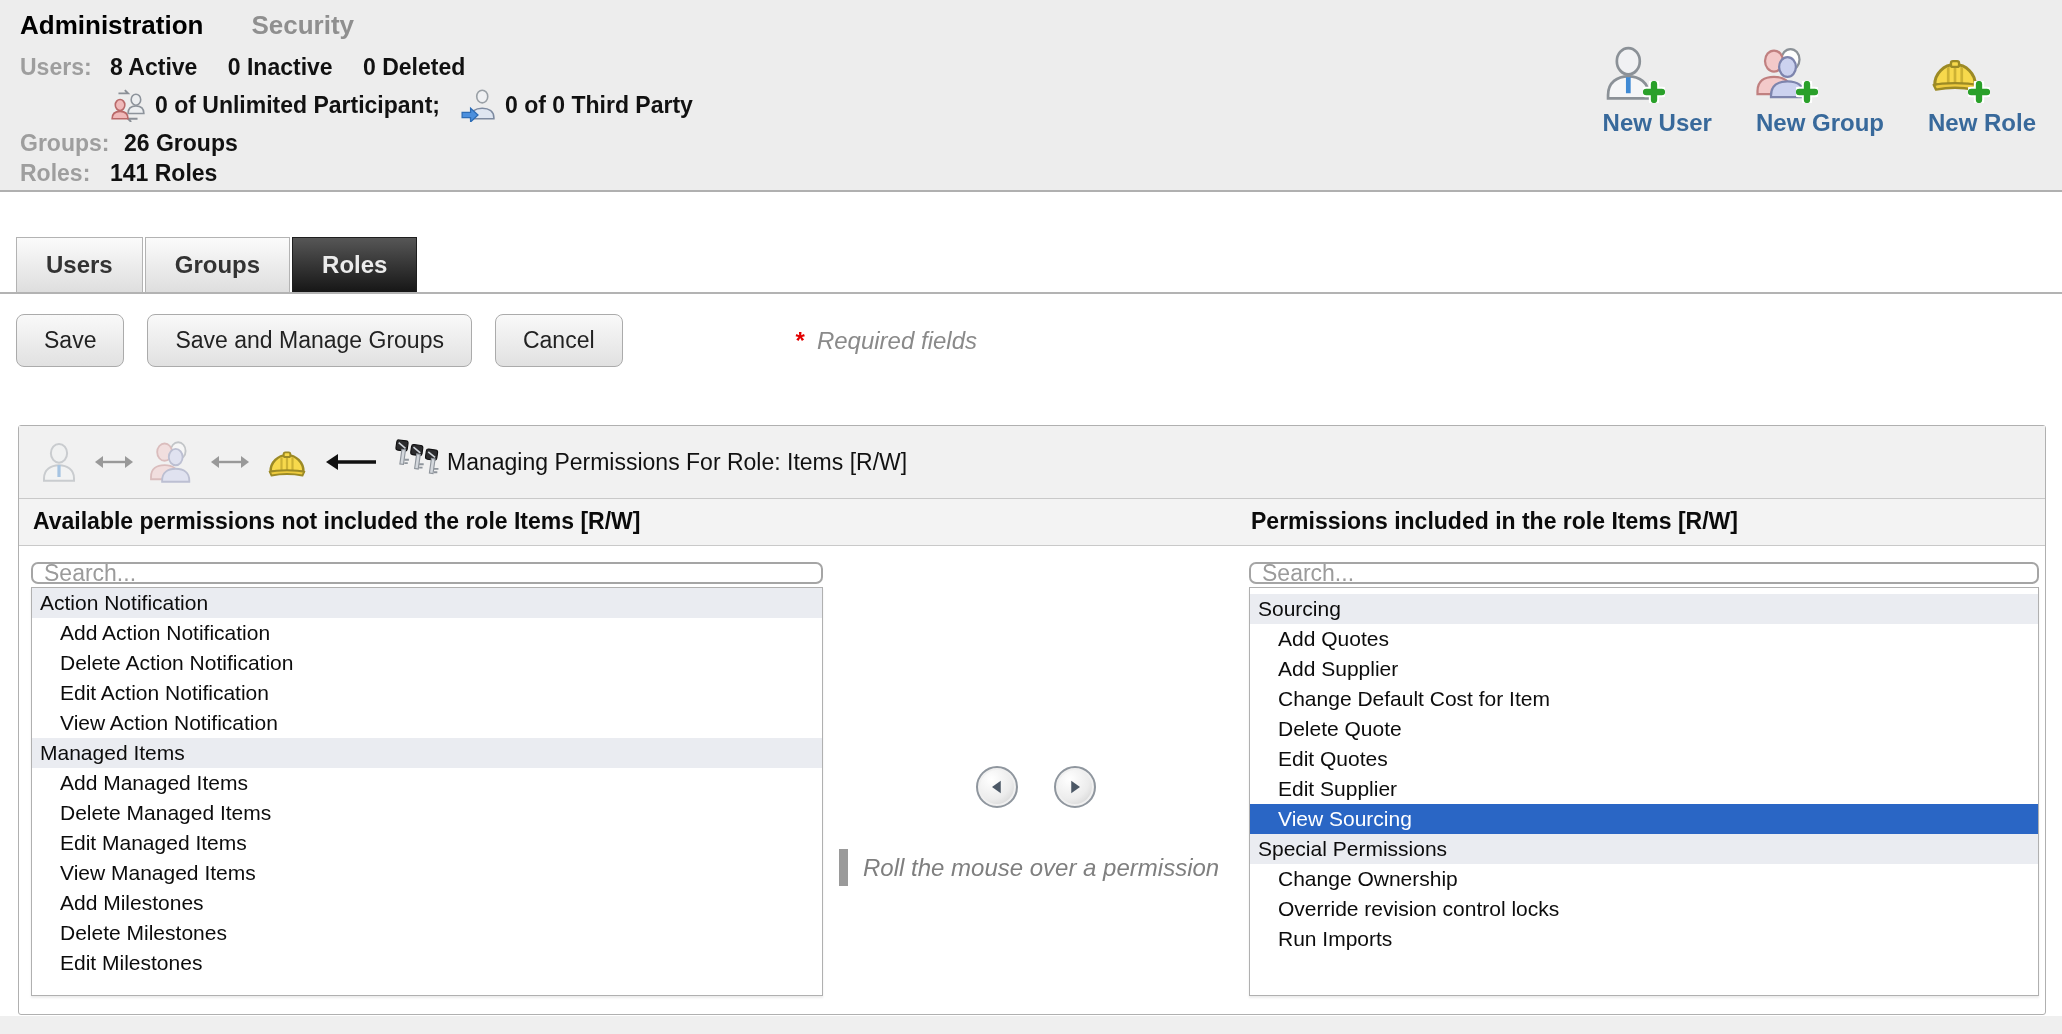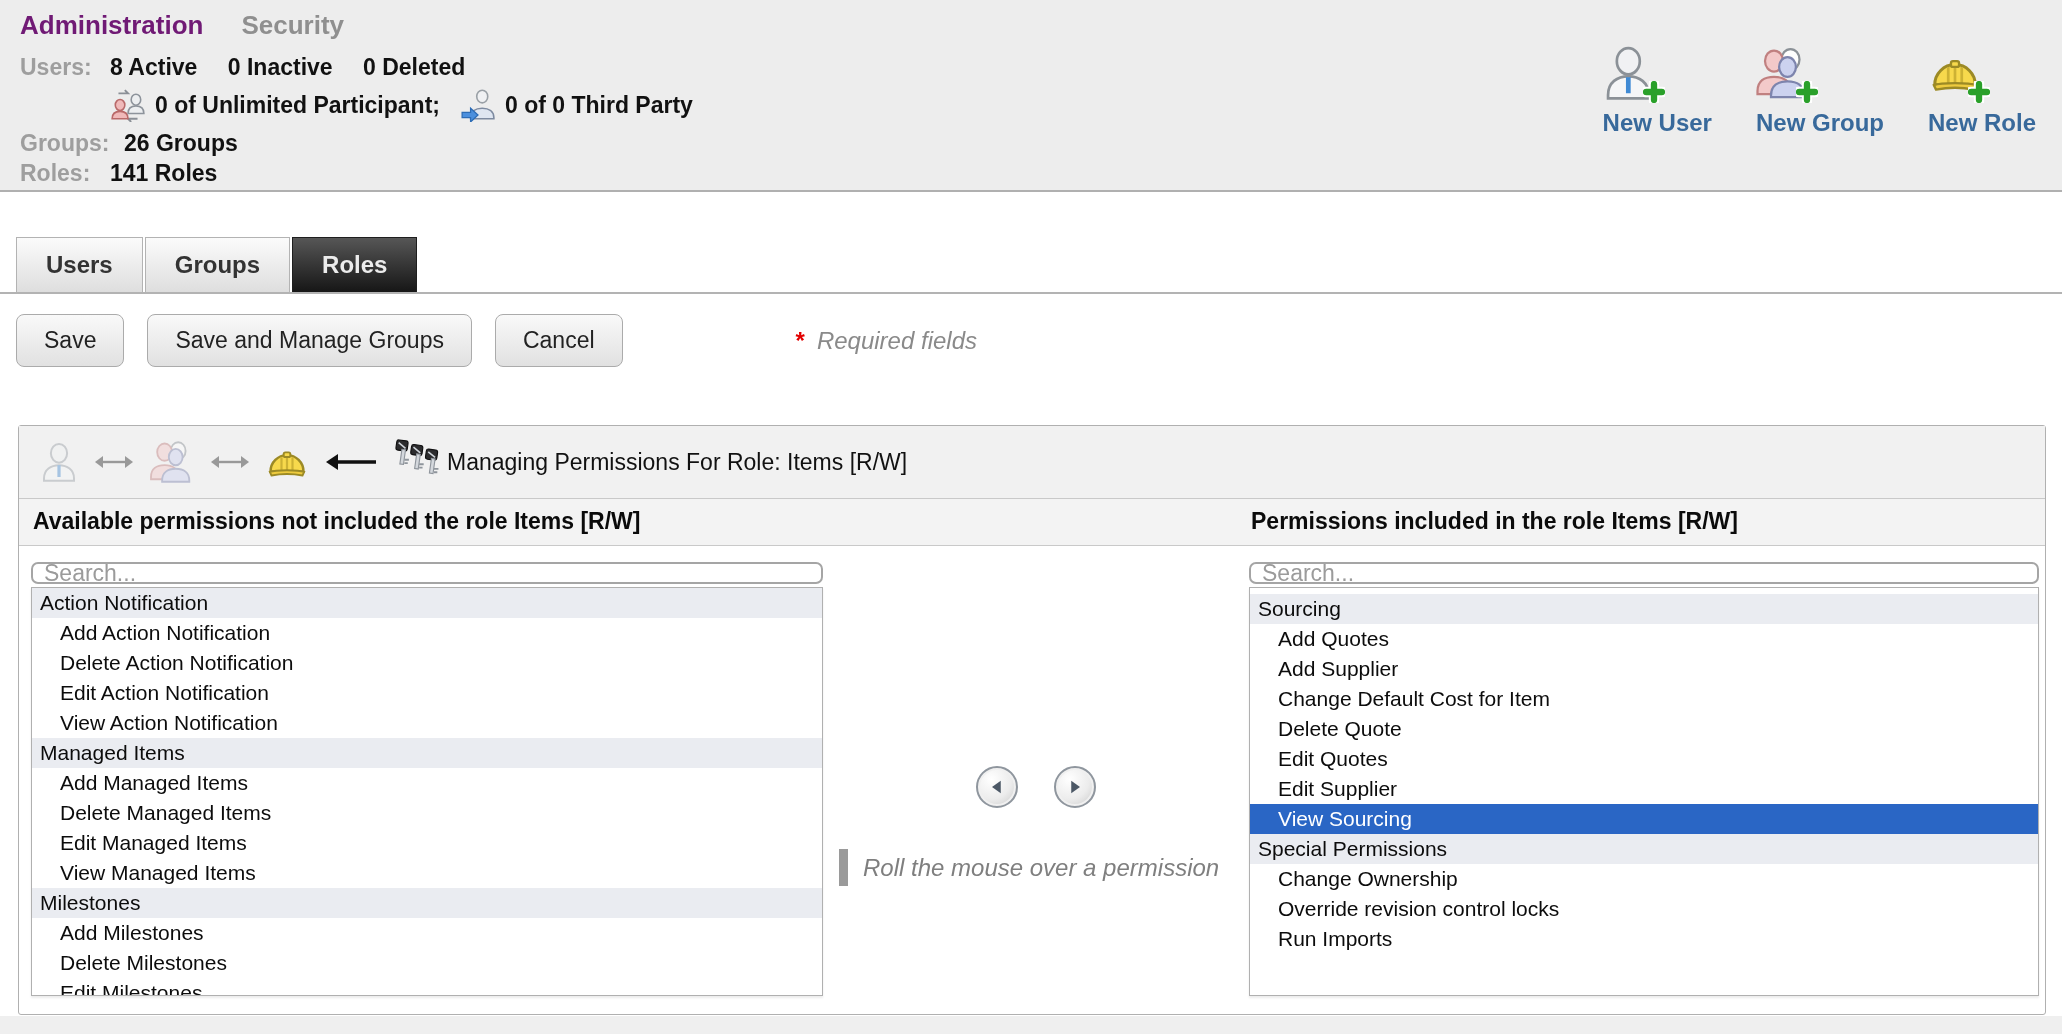"Administration" .crumb-primary { color: #701a75 -> #000000; margin-right: 38px -> 48px }
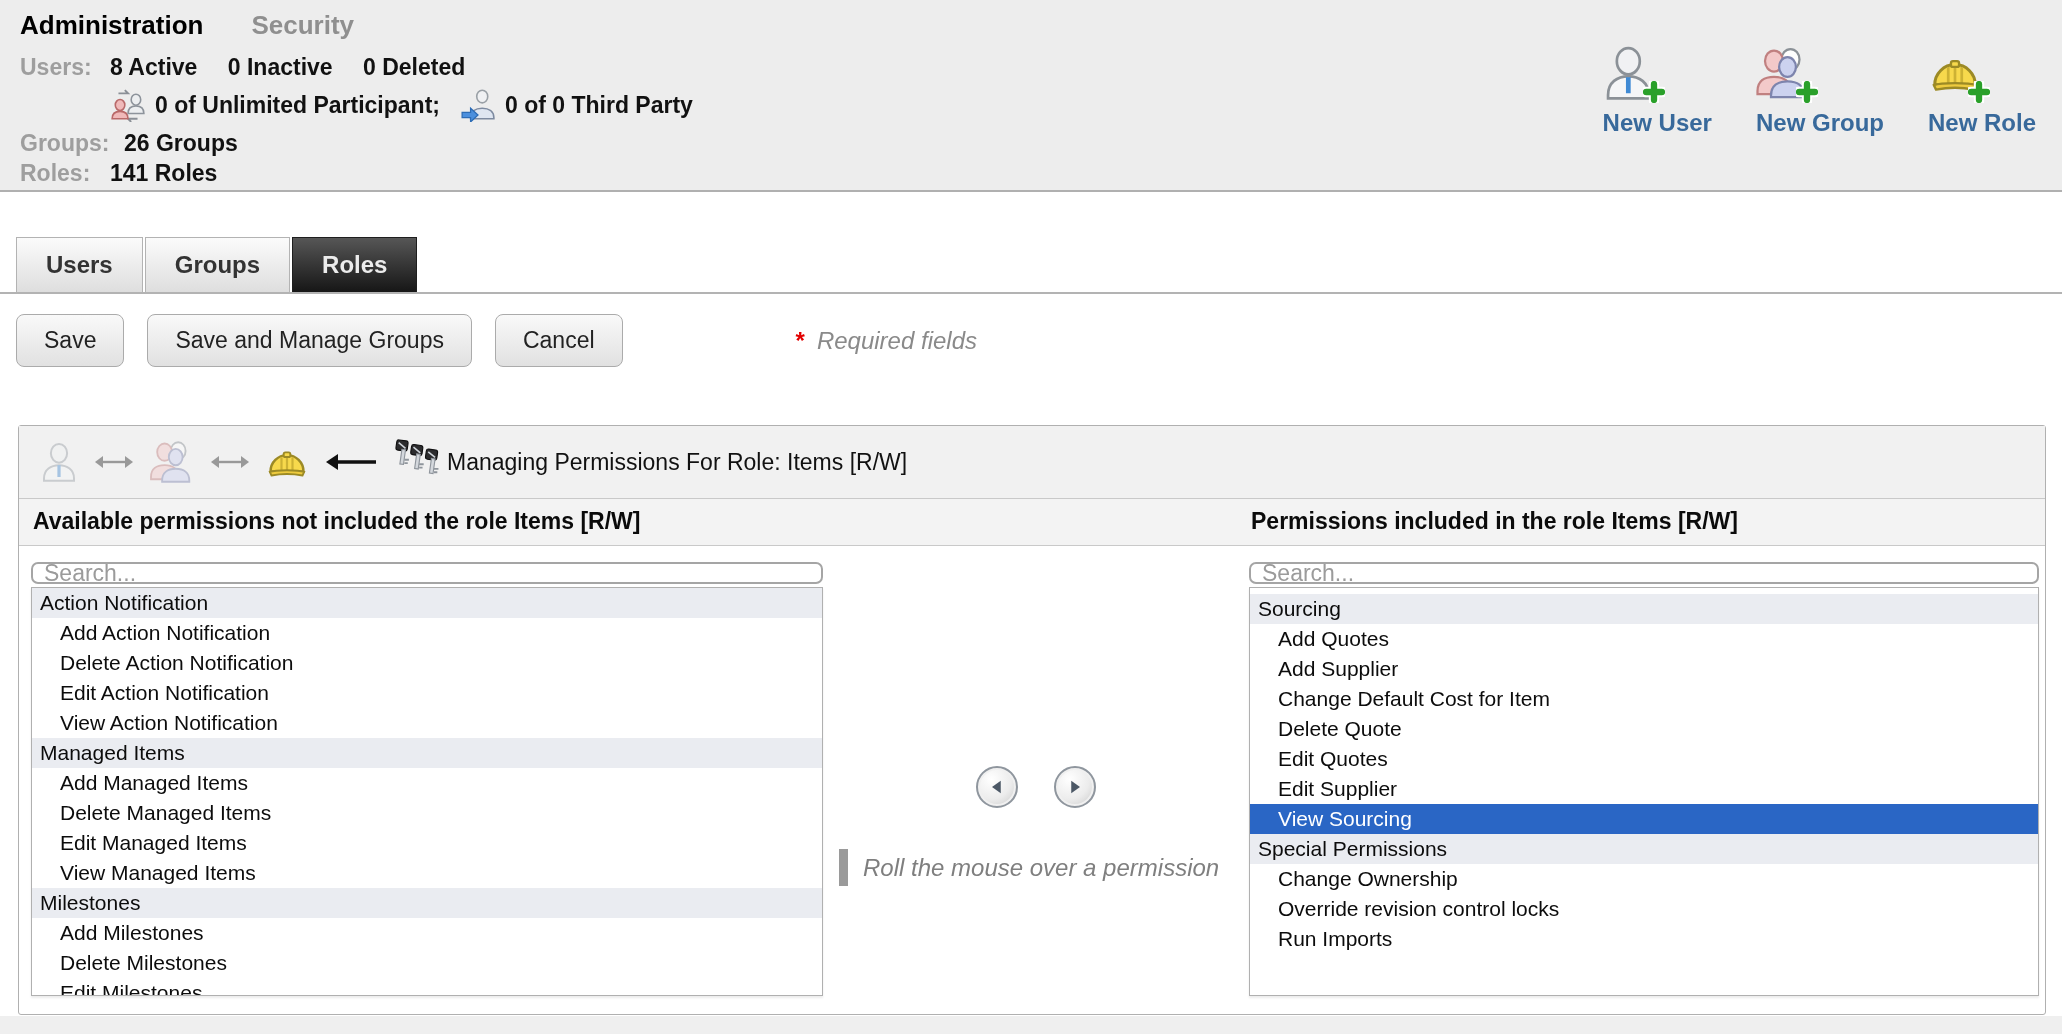"Milestones" li.cat { html: <li>Milestones</li> -> none }
